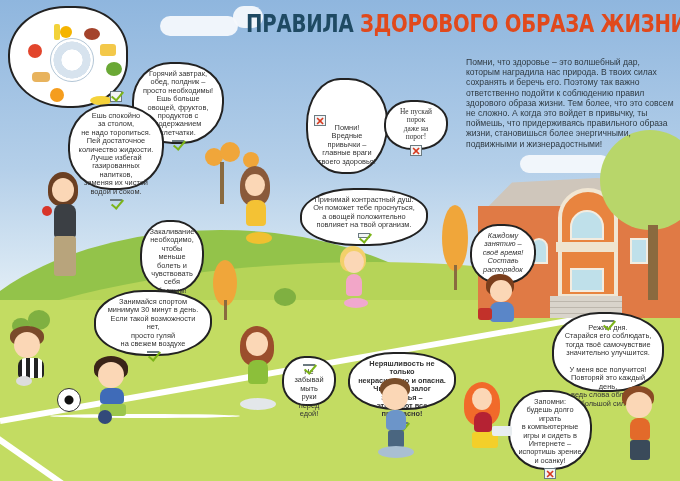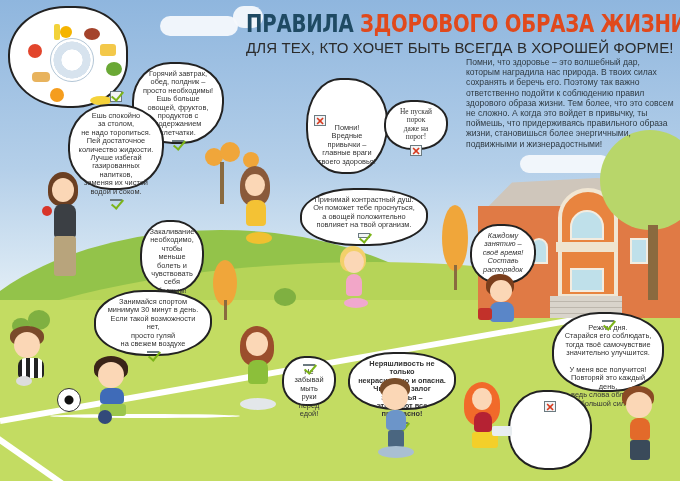"ДЛЯ ТЕХ, КТО ХОЧЕТ БЫТЬ" div.subtitle { html: <div>ДЛЯ ТЕХ, КТО ХОЧЕТ БЫТЬ ВСЕГДА В ХОРОШЕЙ ФОРМЕ!</div> -> none }
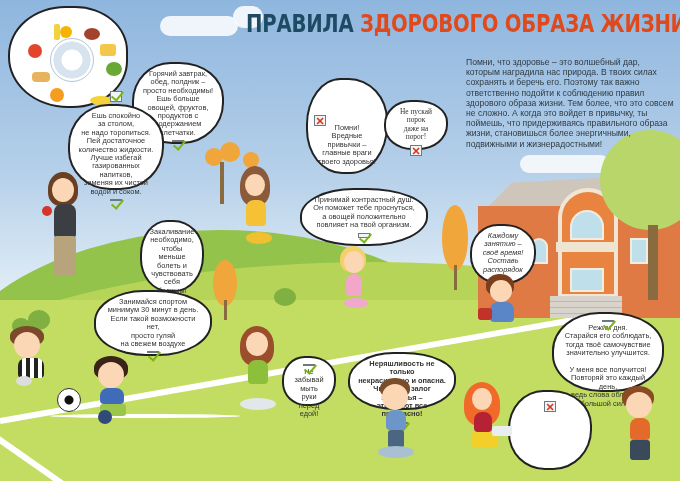"Запомни:" p { html: none -> <p>Запомни: будешь долго играть в компьютерные игры и сидеть в Интернете – испортишь зрение и осанку!</p> }
